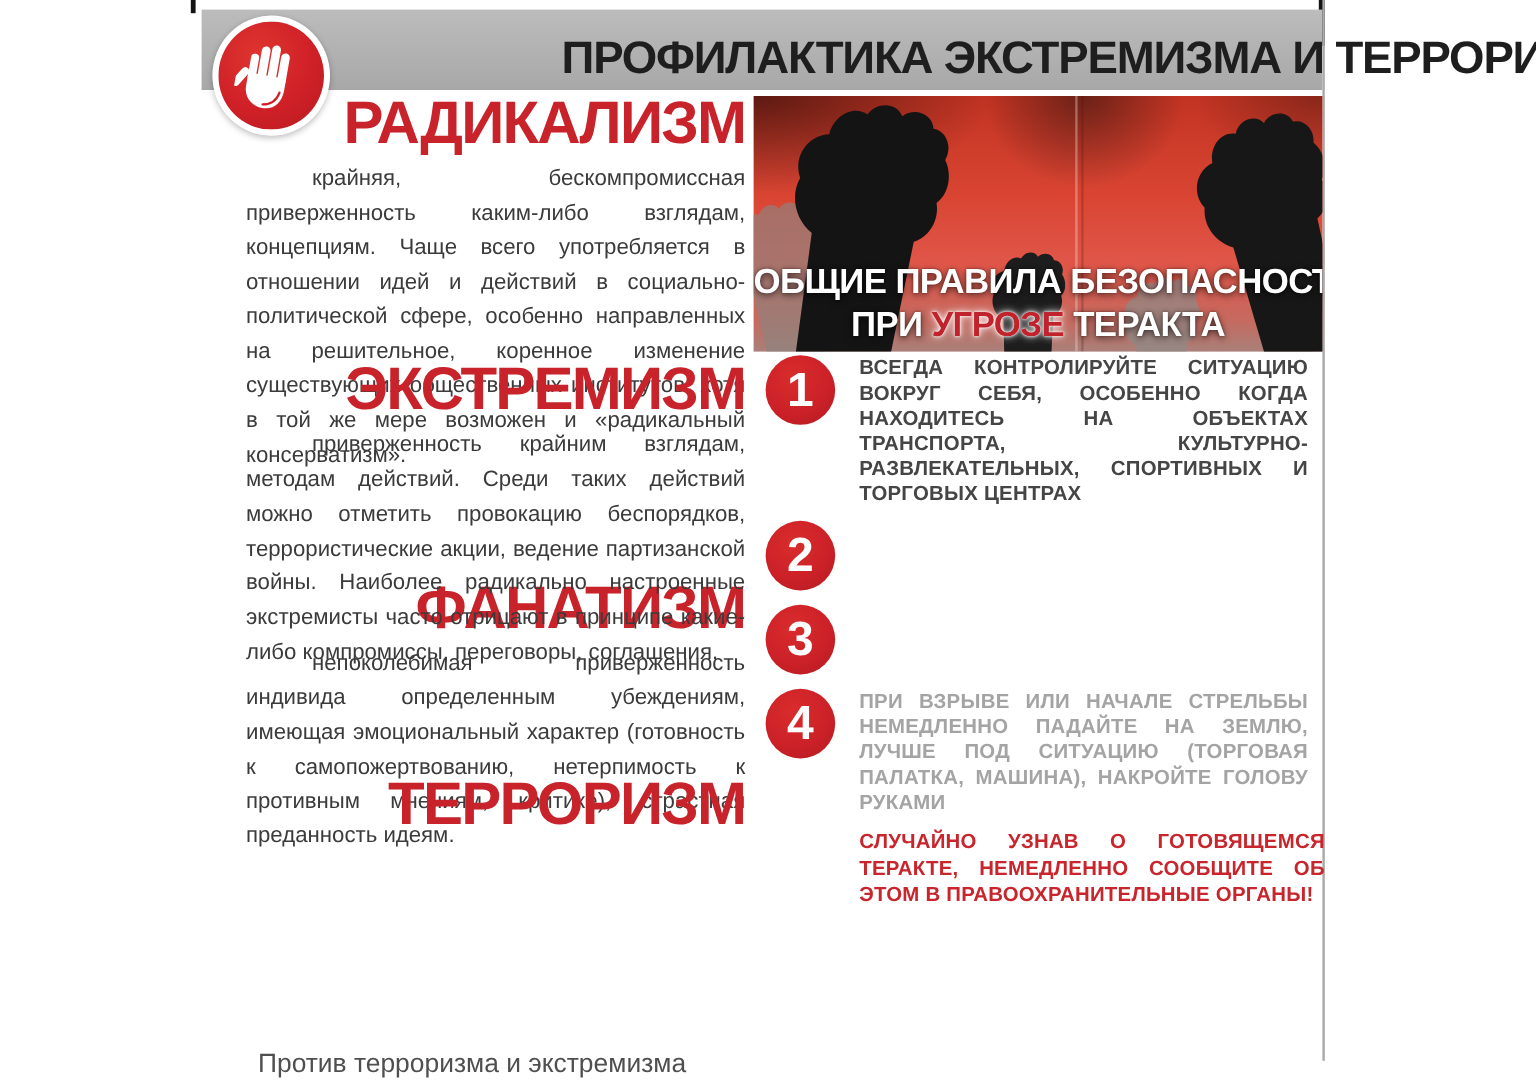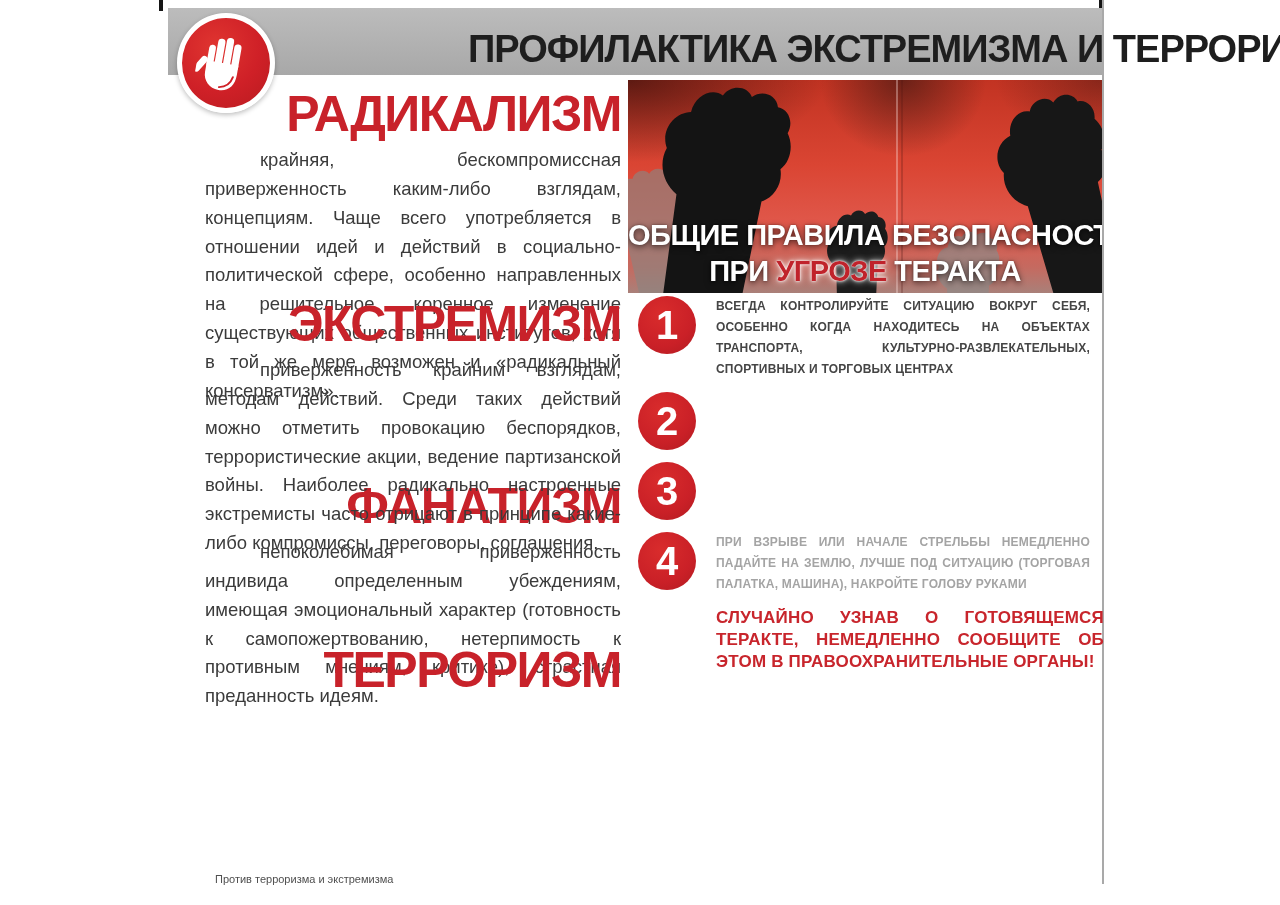"РАДИКАЛИЗМ" .sec1 { top: 88px -> 76px }
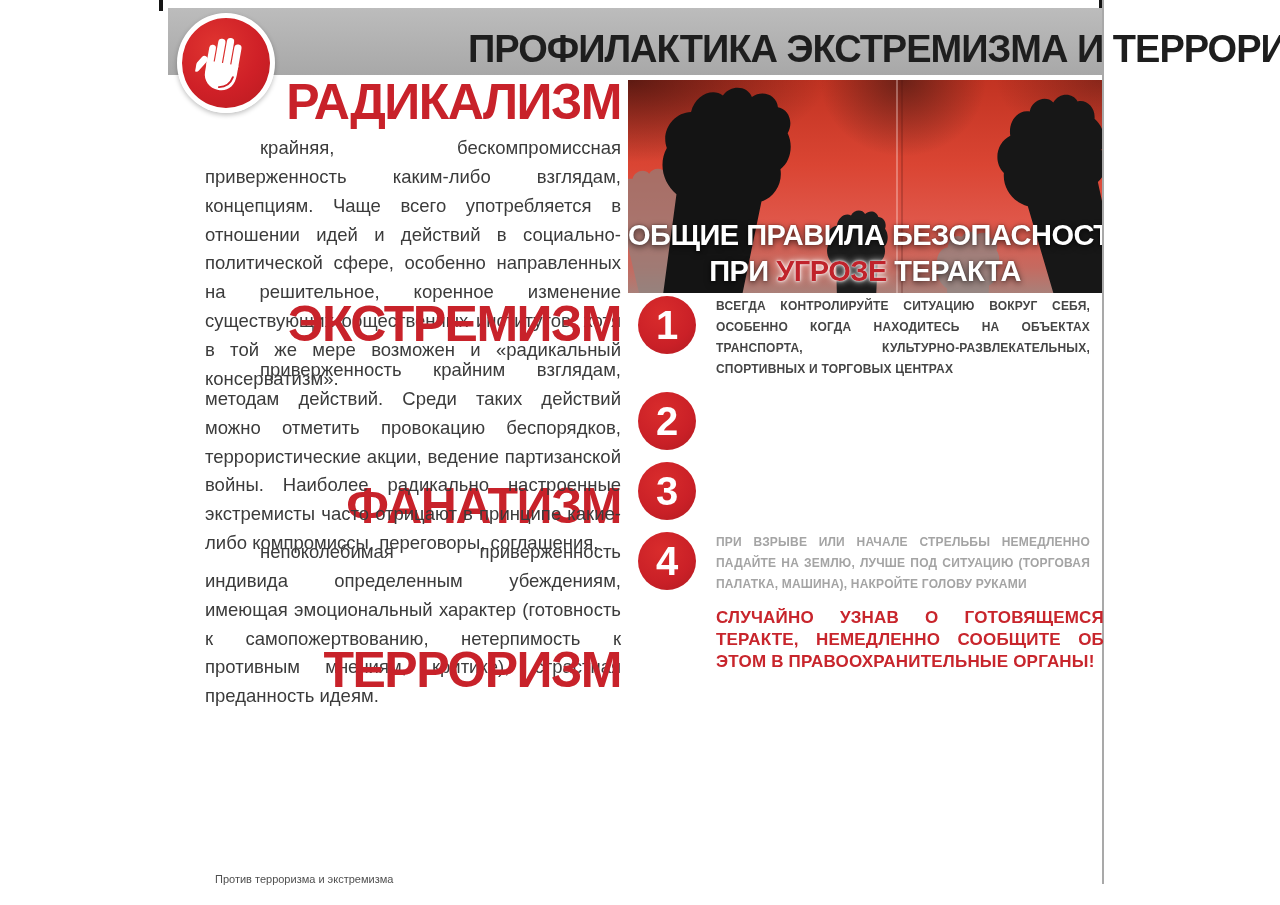"ВСЕГДА КОНТРОЛИРУЙТЕ СИТУАЦИЮ ВОКРУГ" .rule-text { font-size: 12px -> 17px }
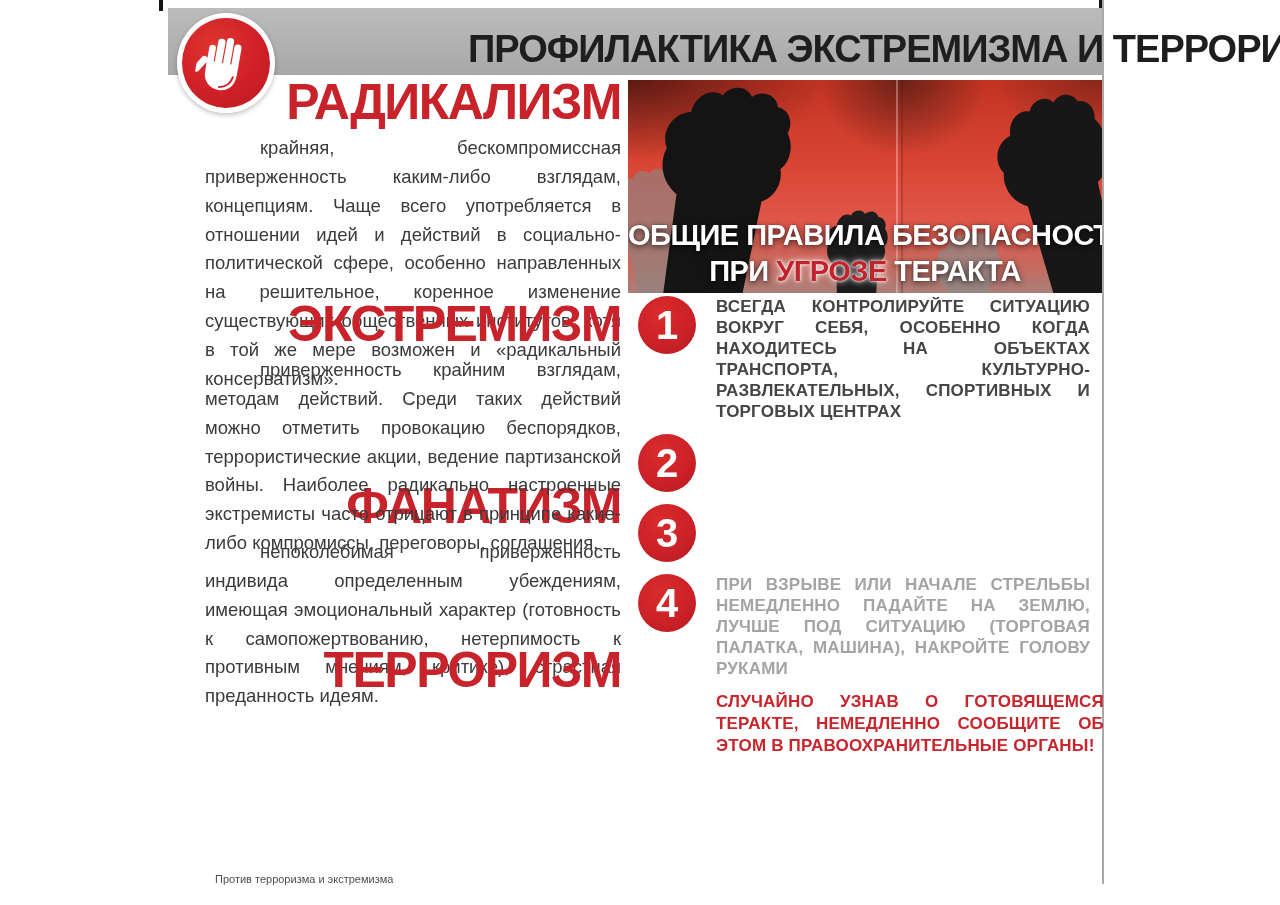"Против терроризма и экстремизма" .caption { font-size: 11px -> 22px }
